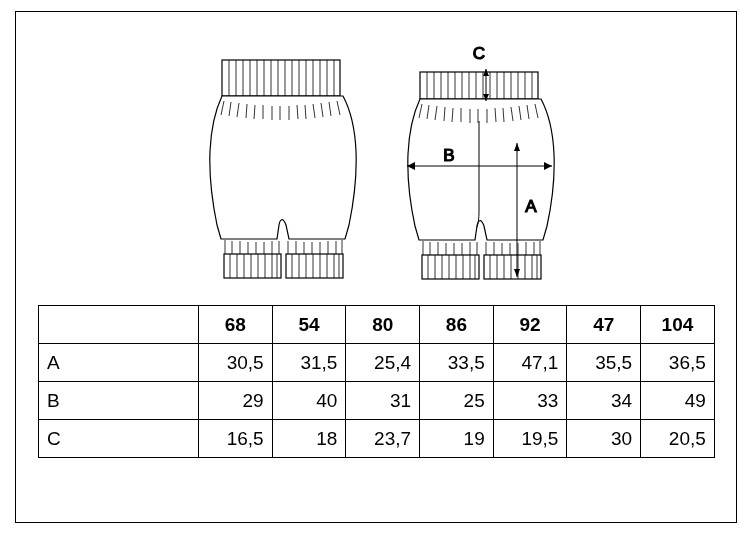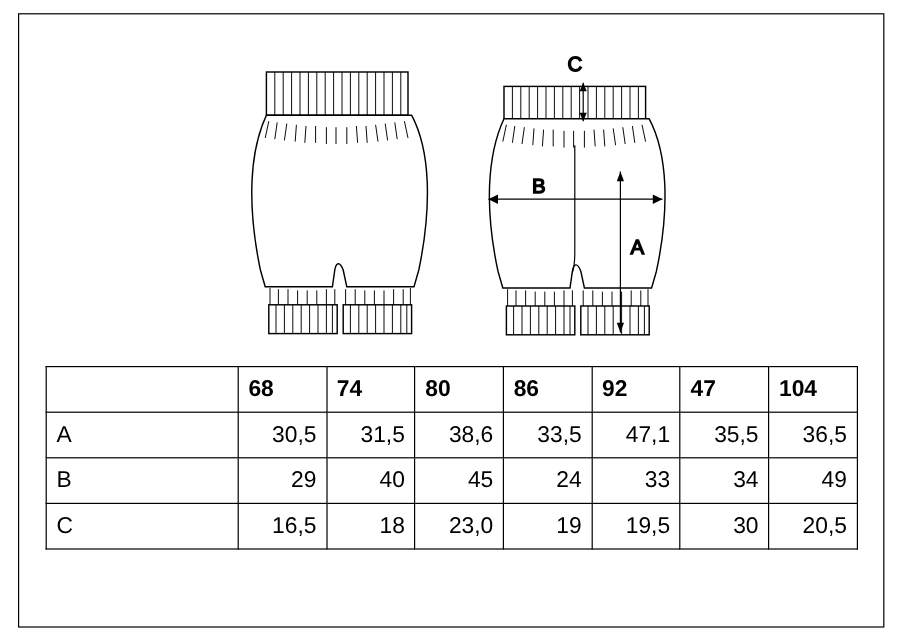"68" table.size-table thead th { text-align: left -> center }
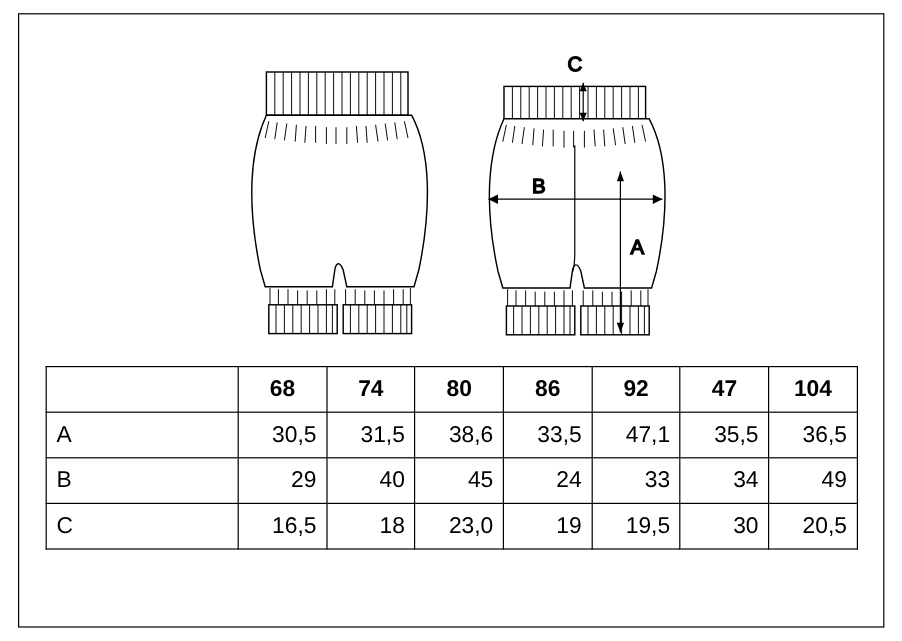"74" th { text: 74 -> 54 }
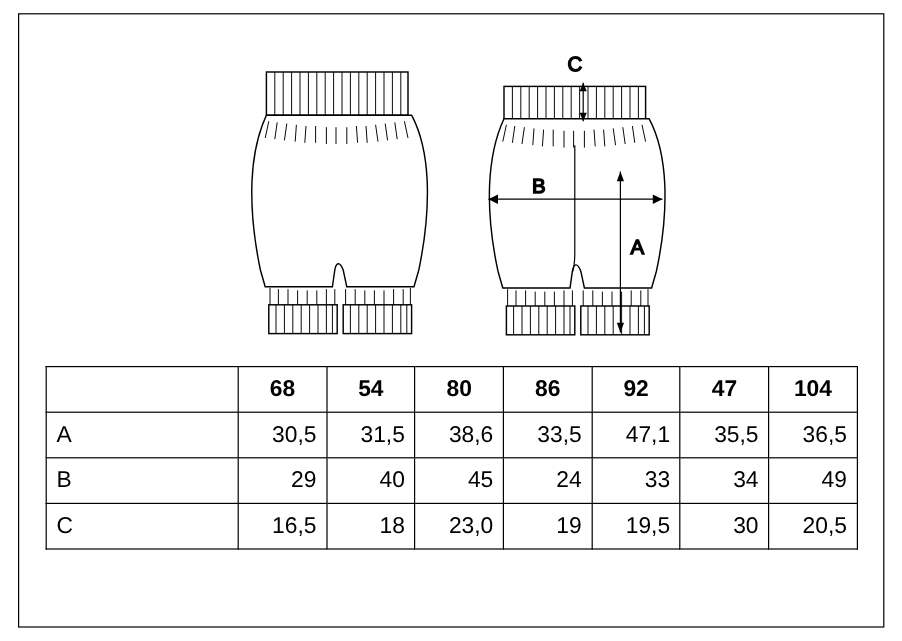"38,6" td.value { text: 38,6 -> 25,4 }
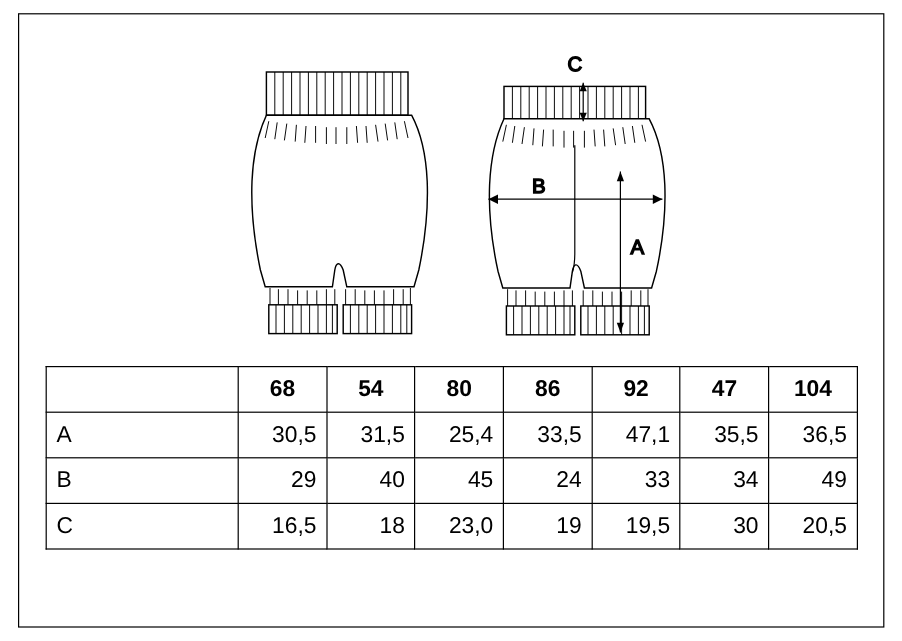"45" td.value { text: 45 -> 31 }
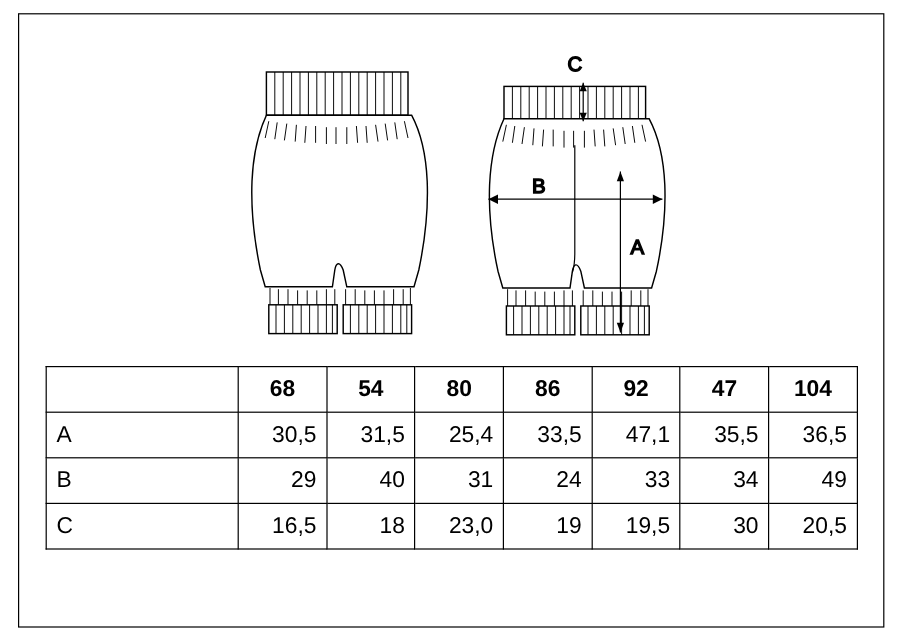"24" td.value { text: 24 -> 25 }
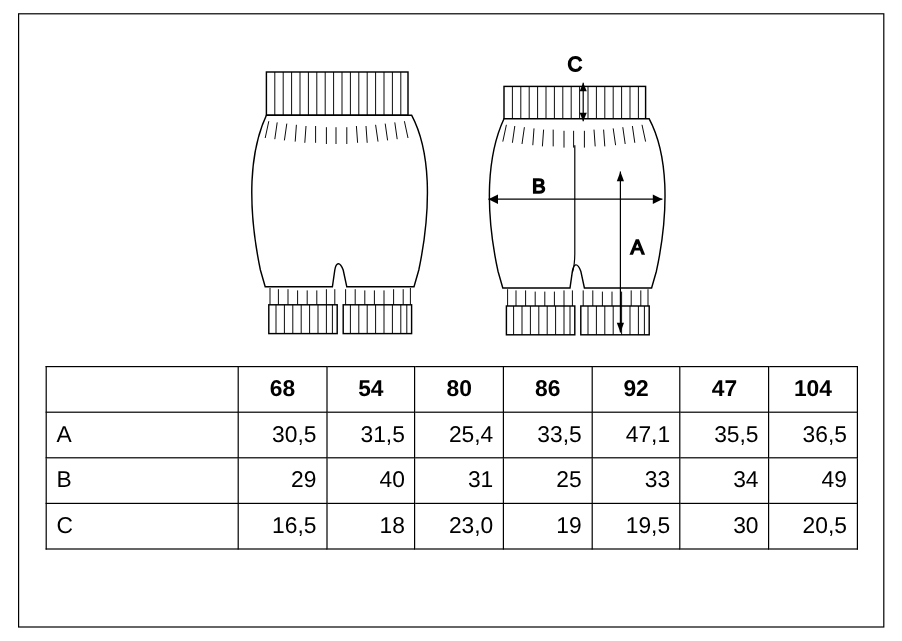"23,0" td.value { text: 23,0 -> 23,7 }
